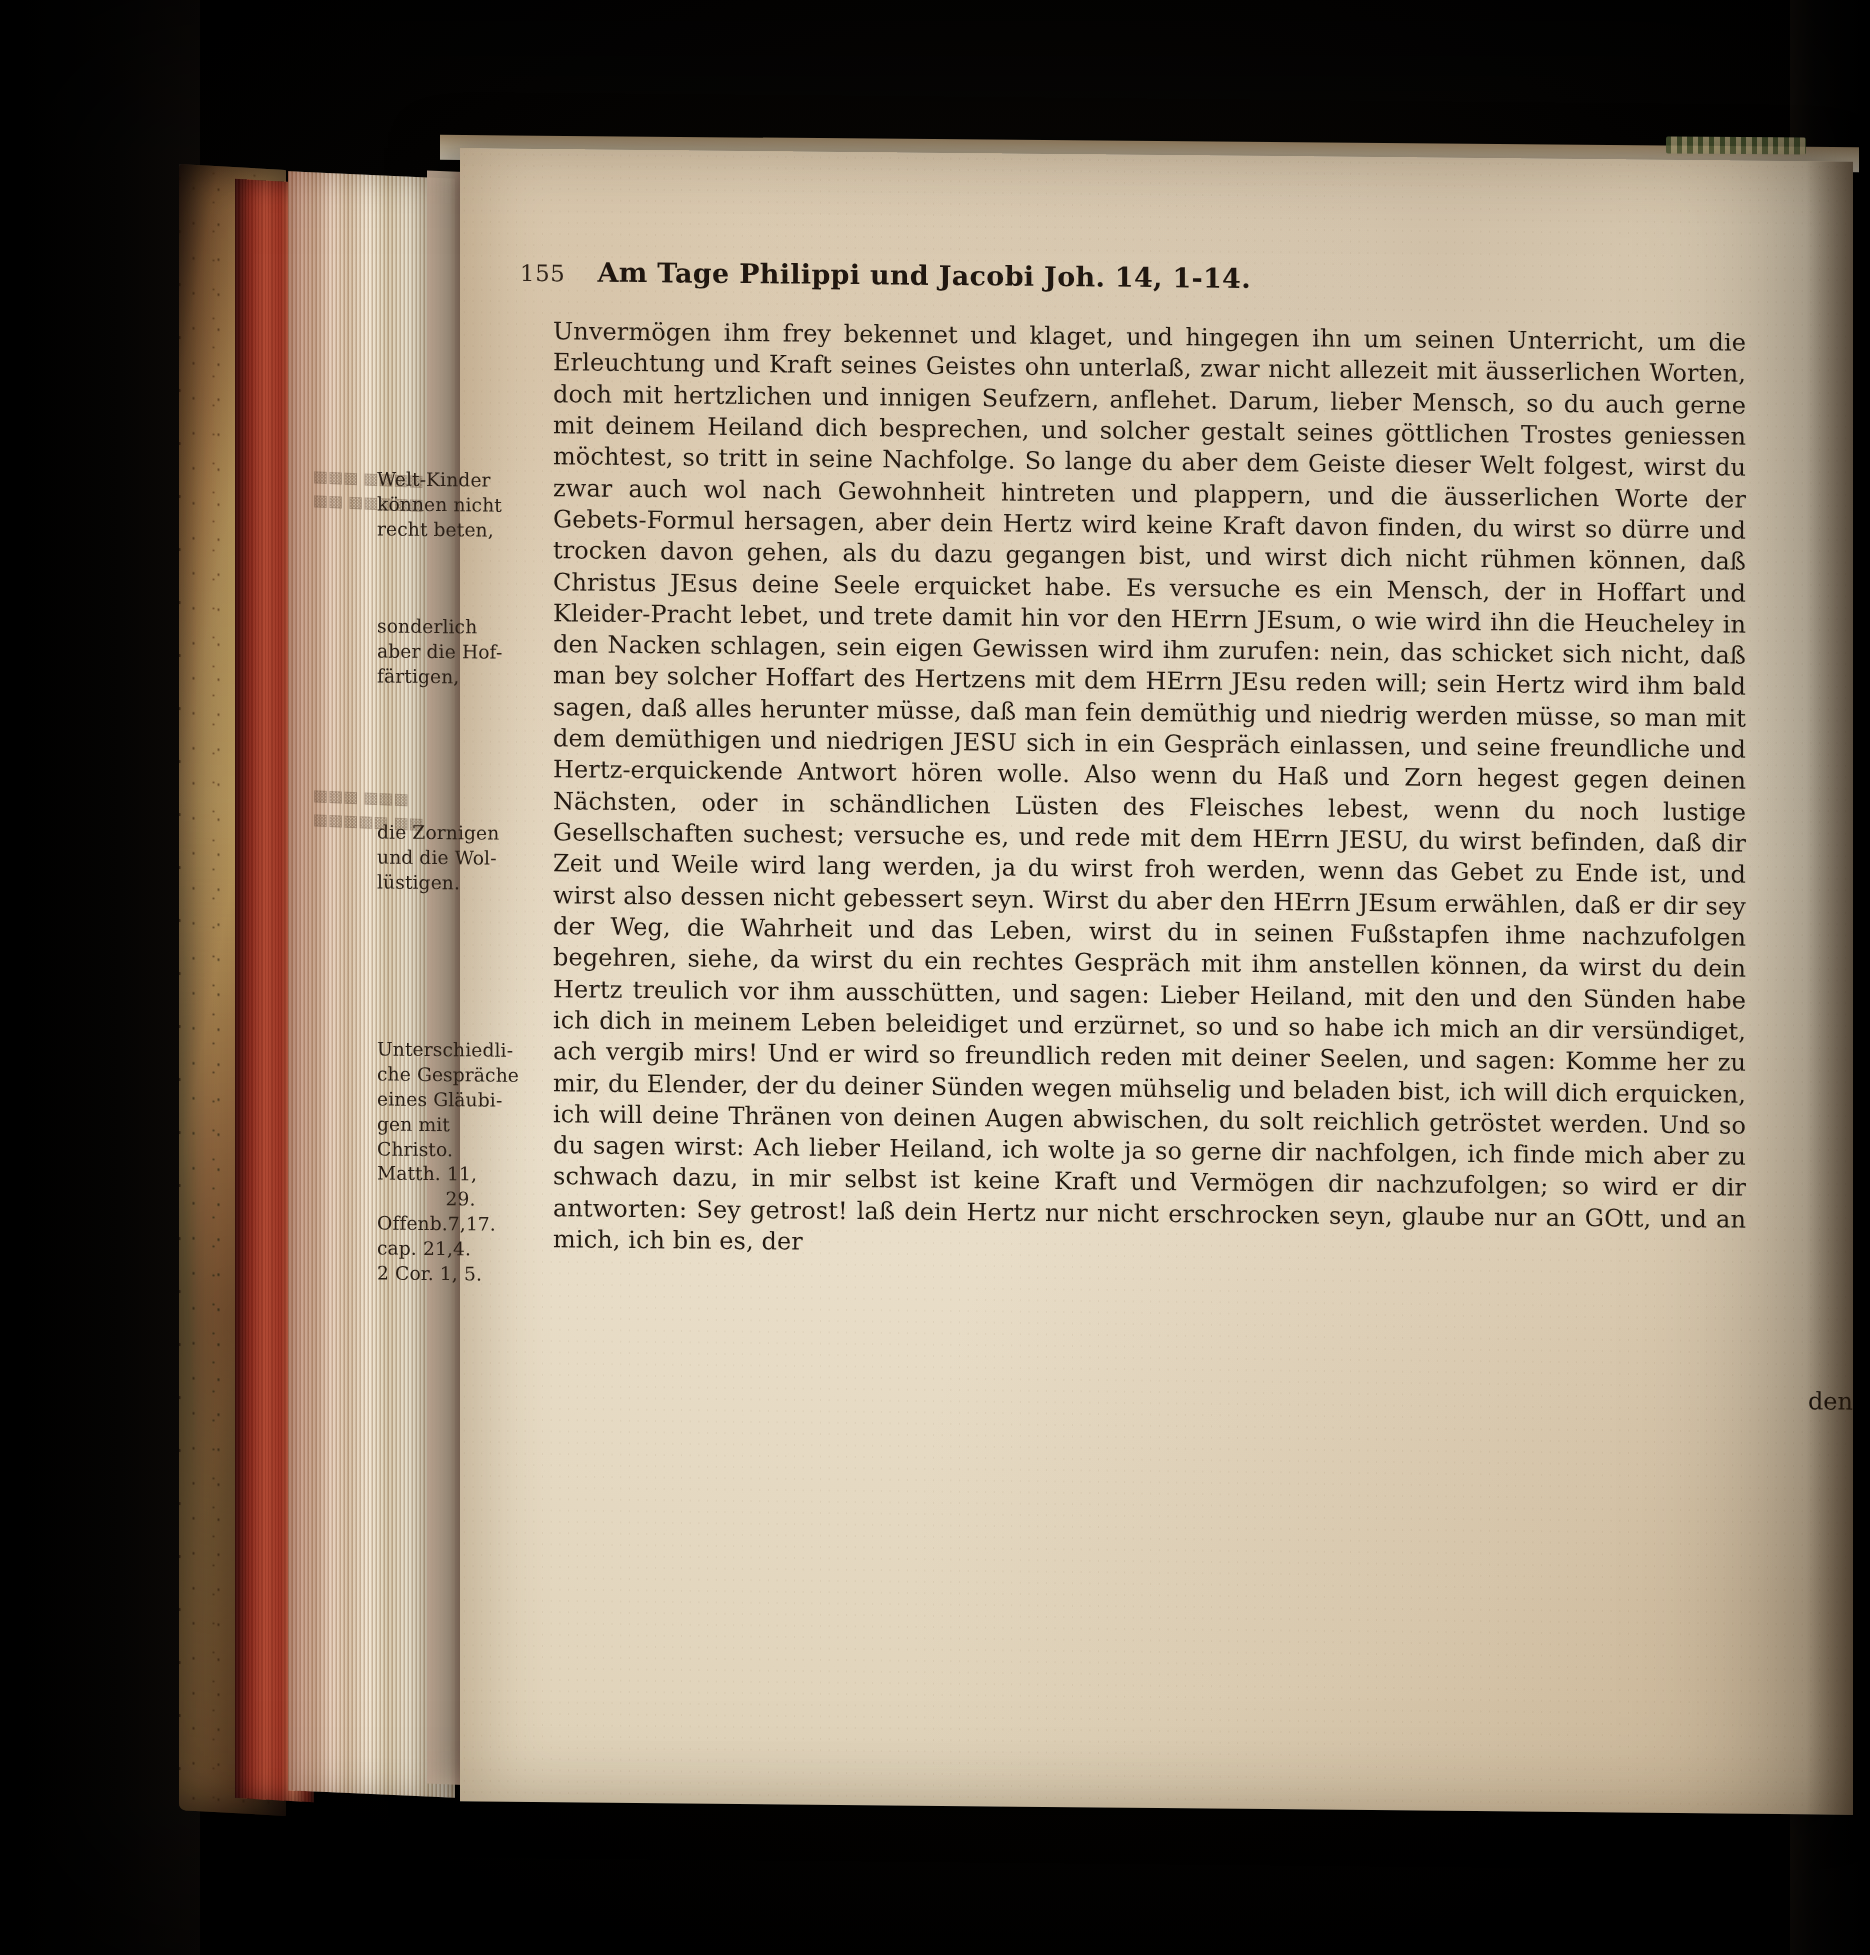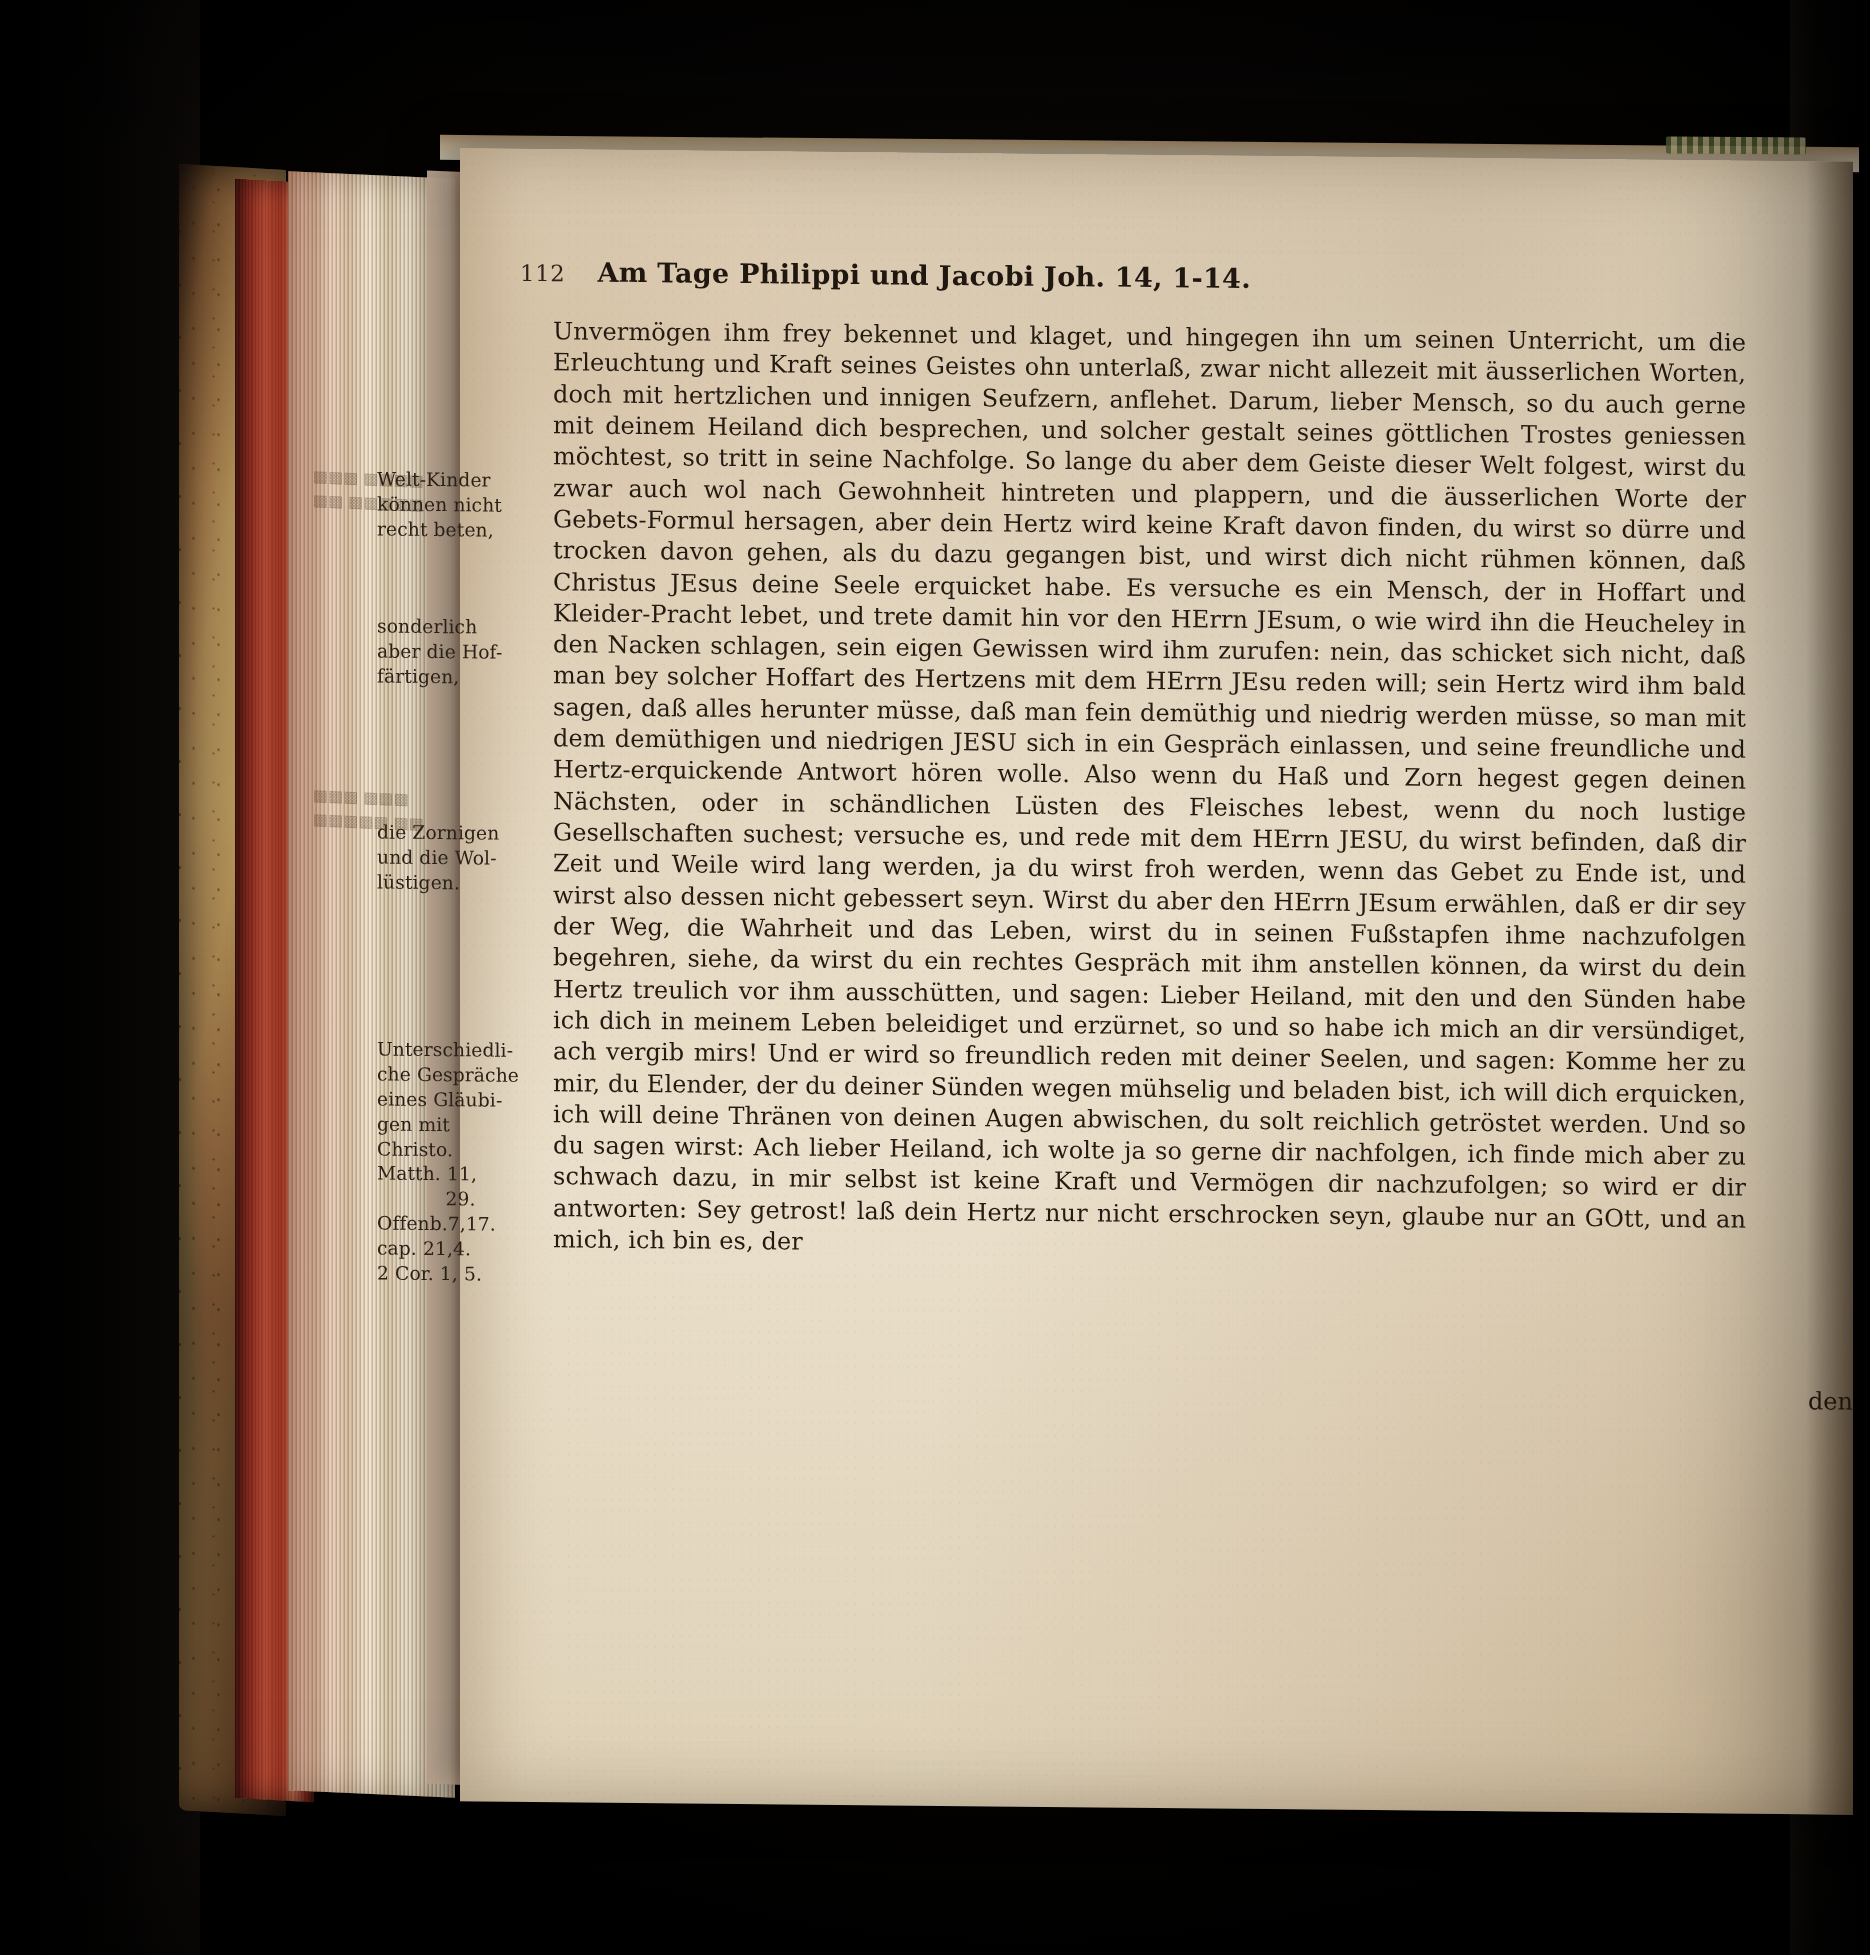"112" span.folio { text: 112 -> 155 }
